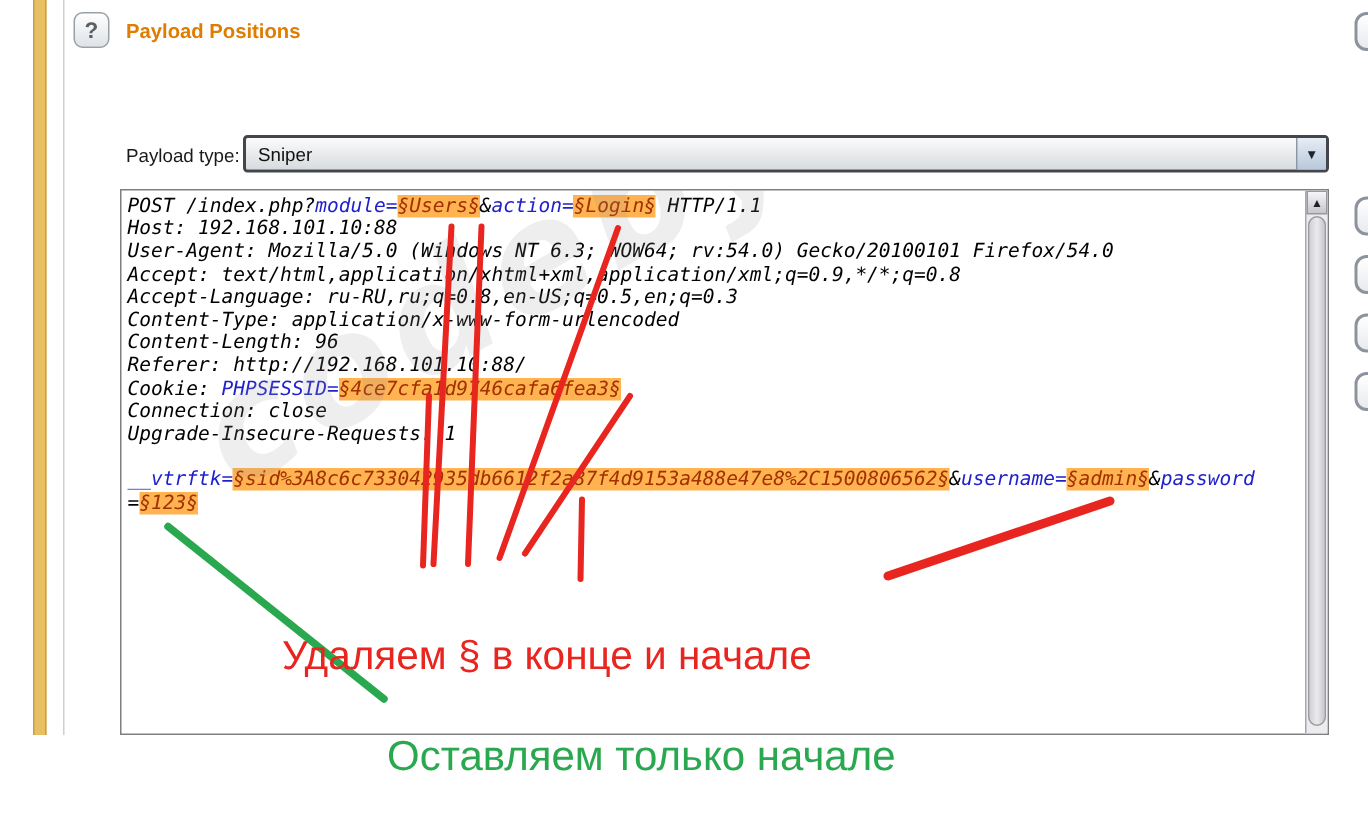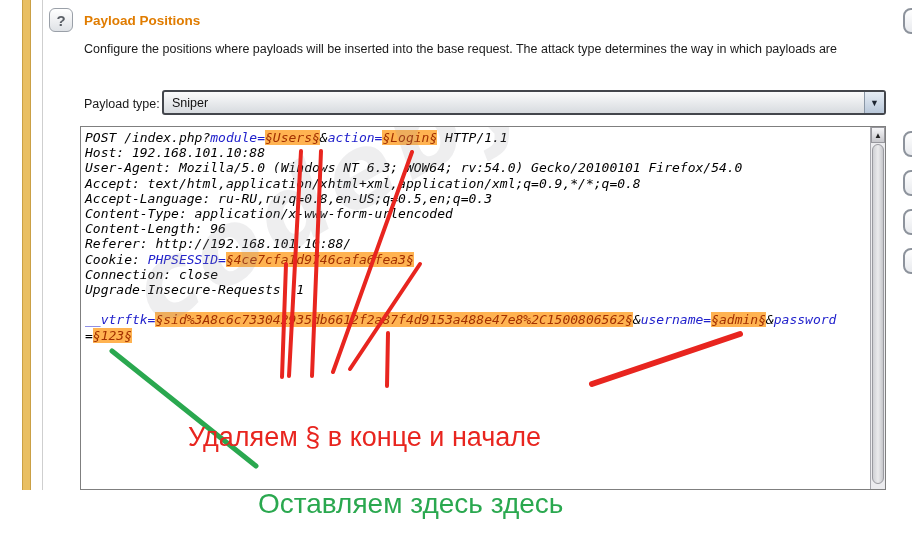"Configure the positions where payloads" span { html: <span>Configure the positions where payloads will be inserted into the base request. The attack type determines the way in which payloads are</span> -> none }
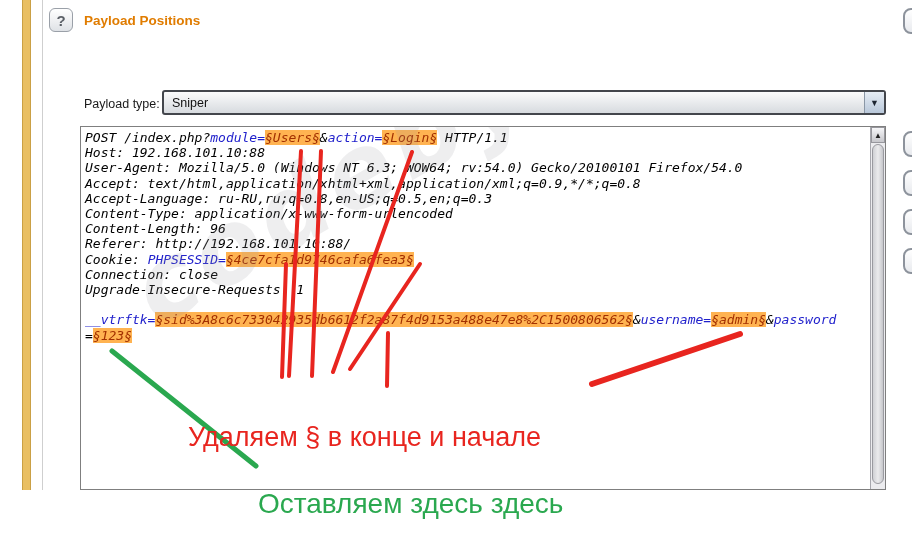"Оставляем здесь здесь" div.caption { text: здесь здесь -> только начале }
